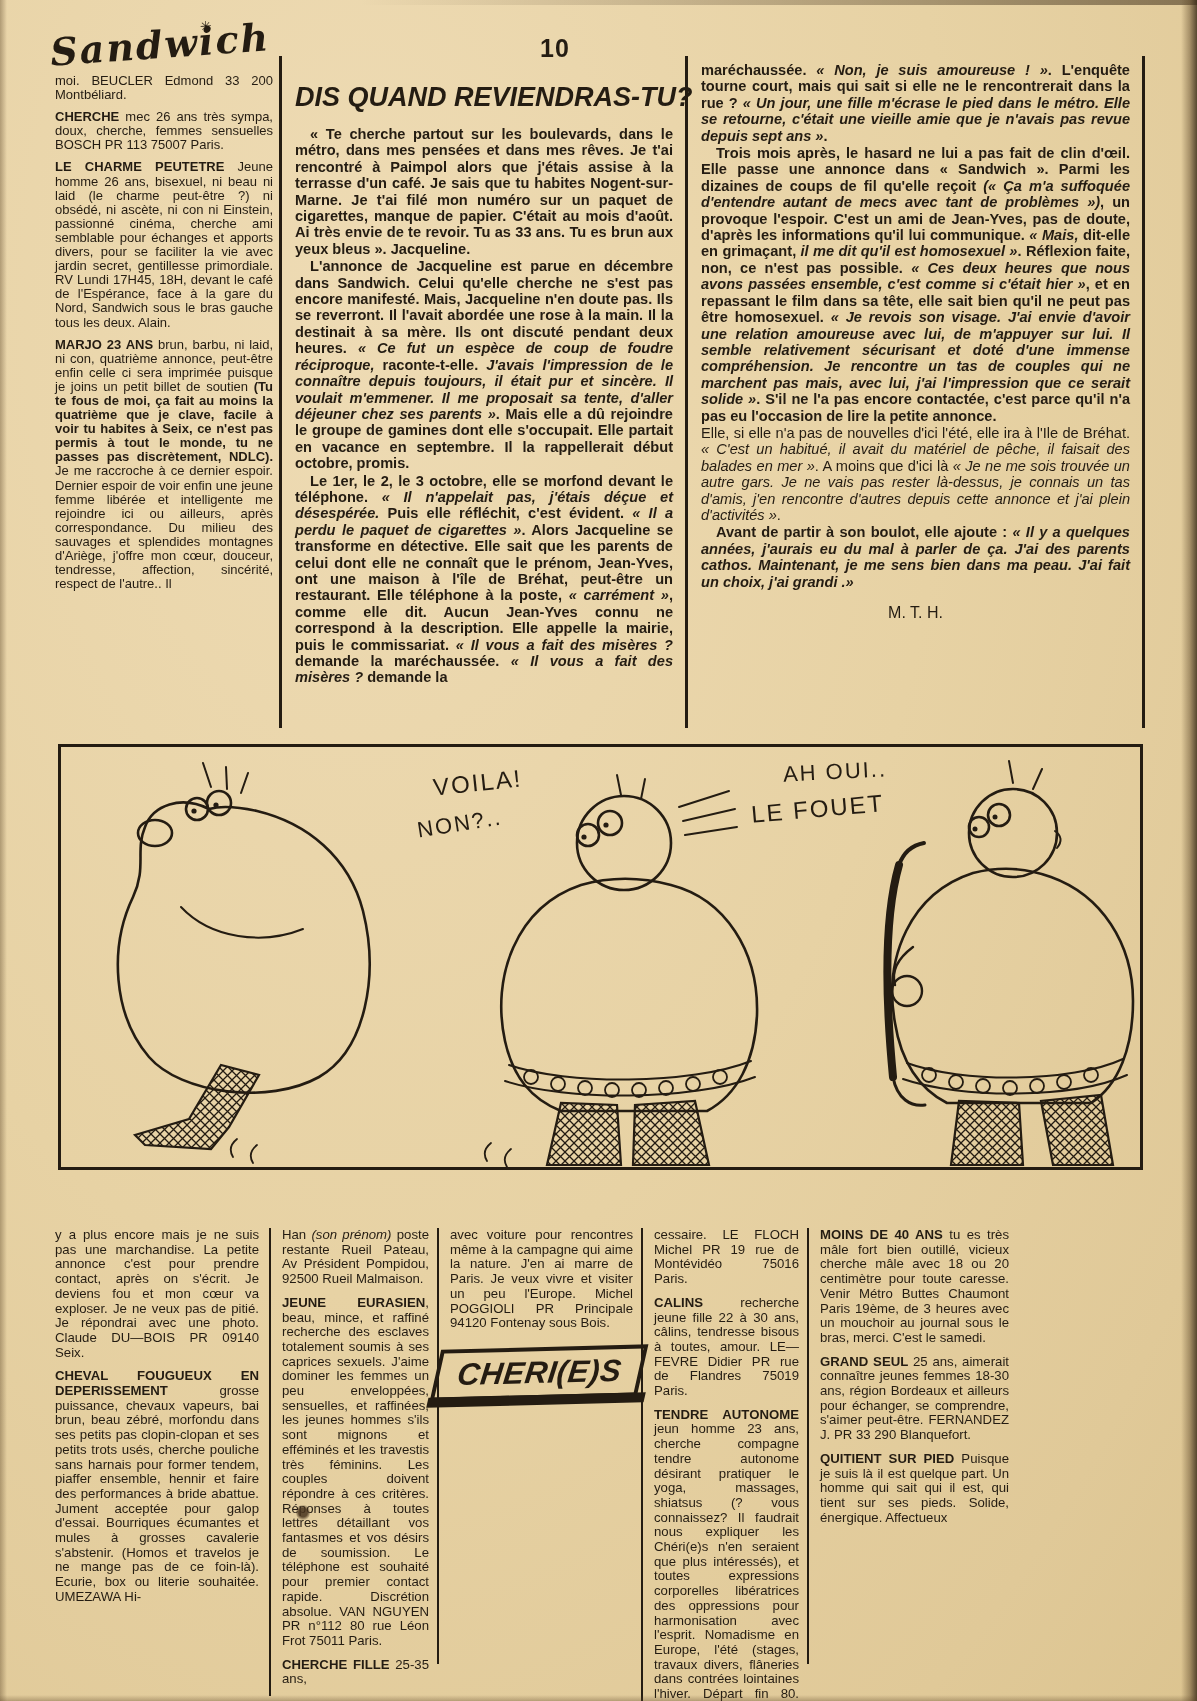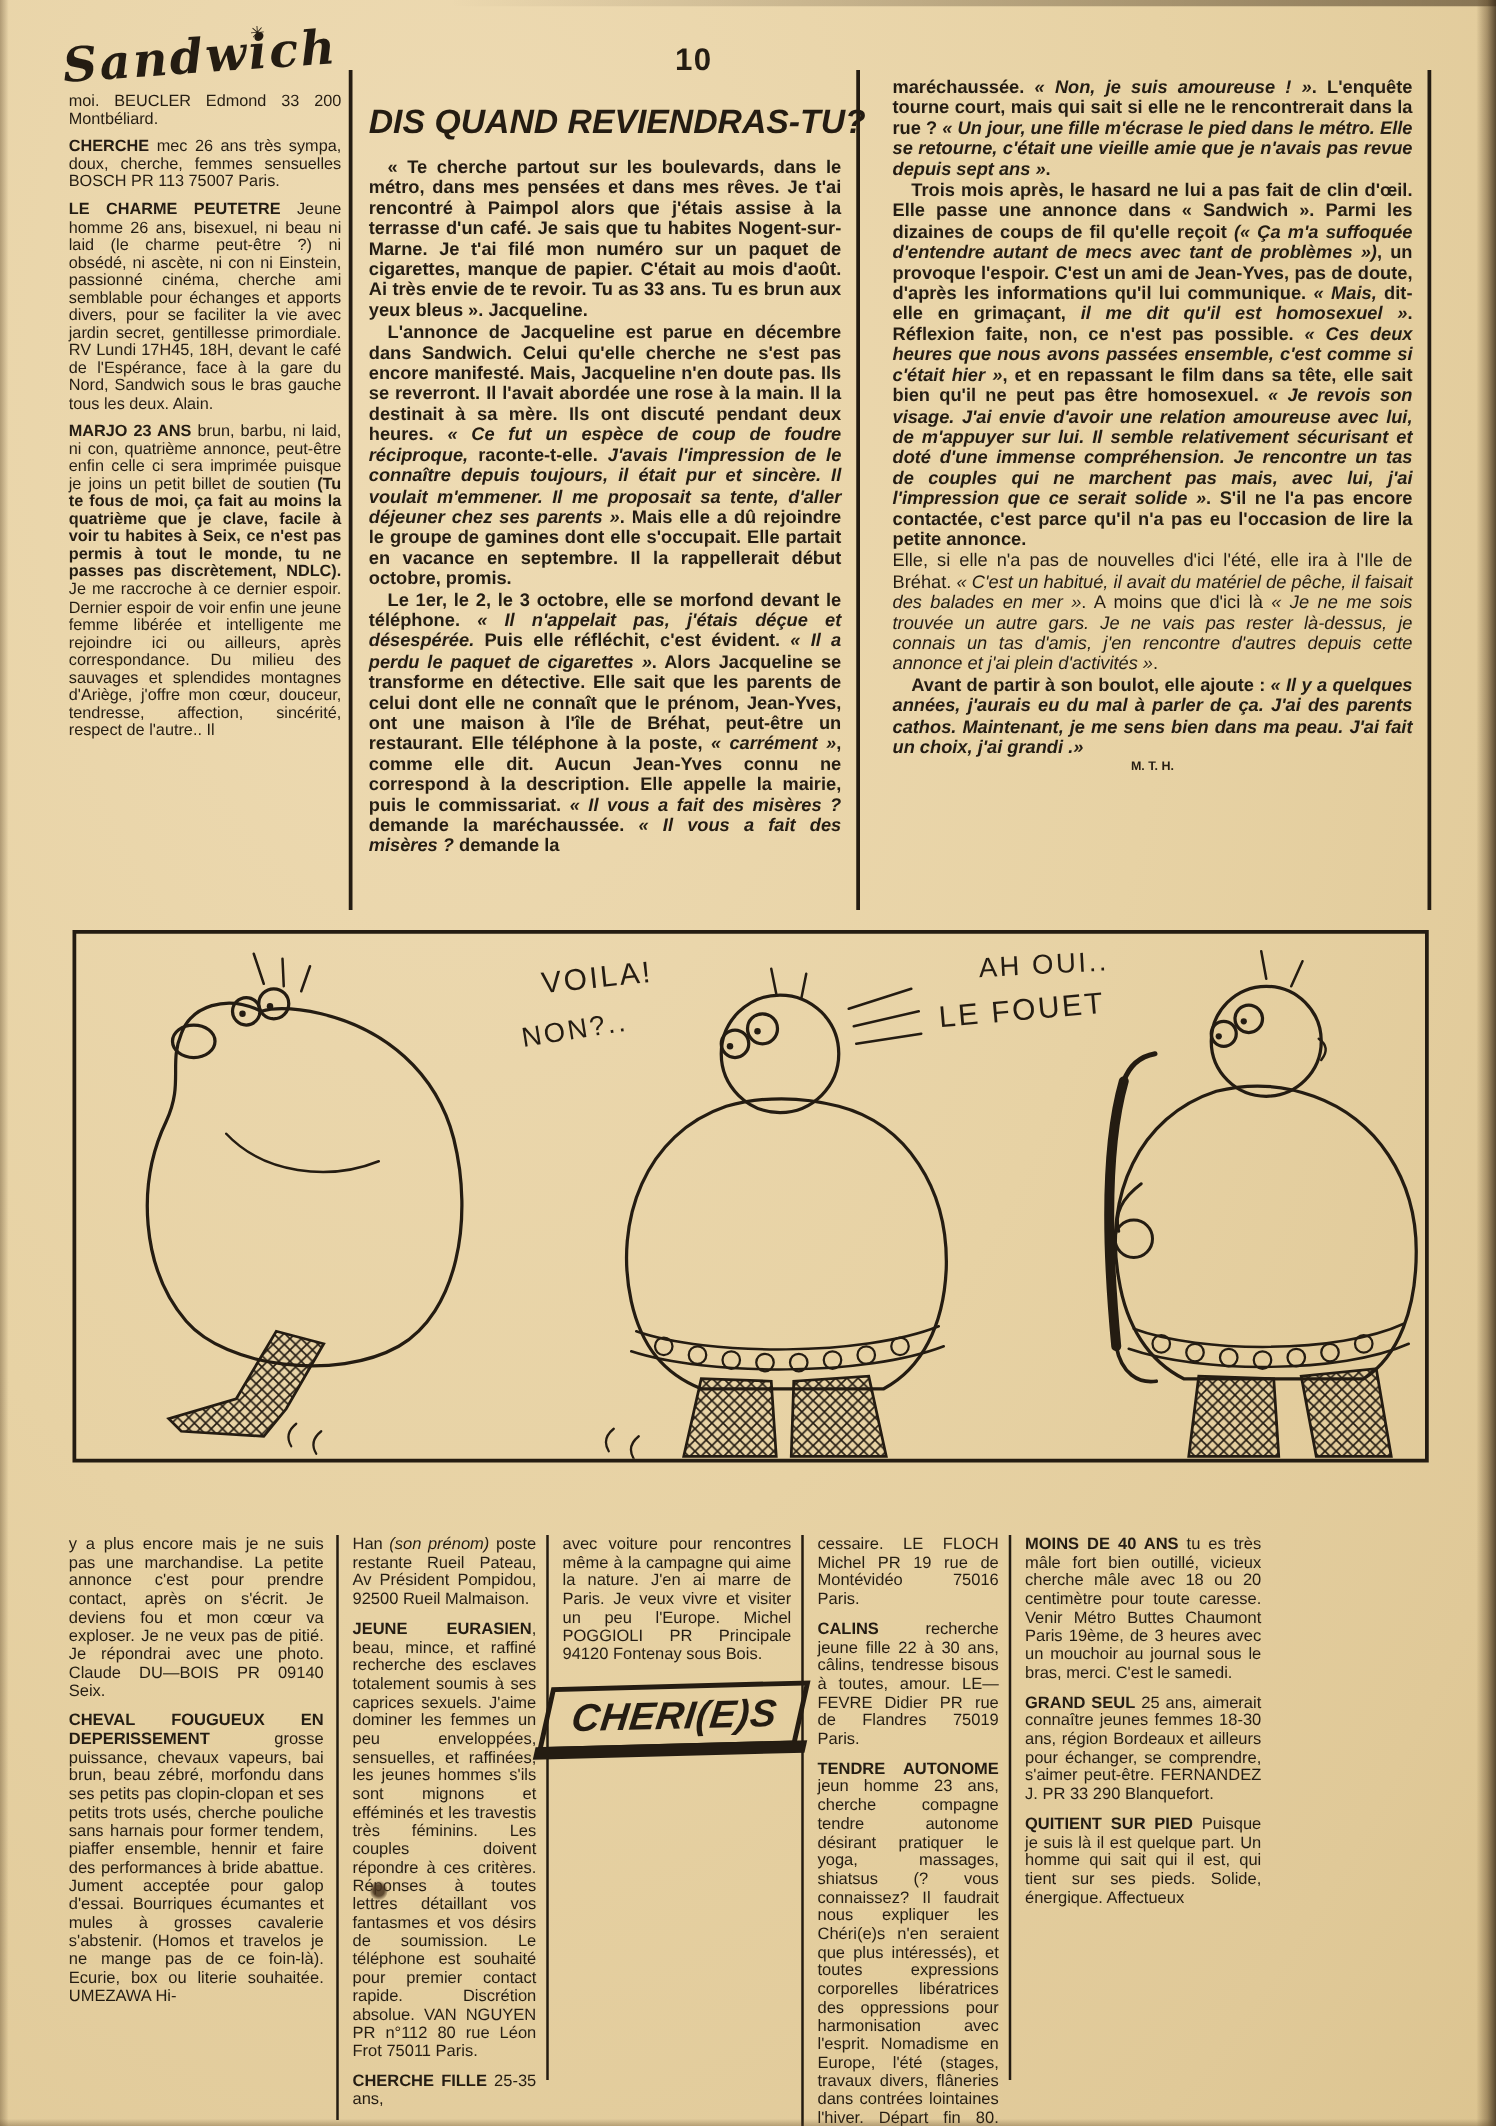"maréchaussée. « Non, je suis" .acol2 { padding: 6px 12px 0 26px -> 6px 12px 0 13px }
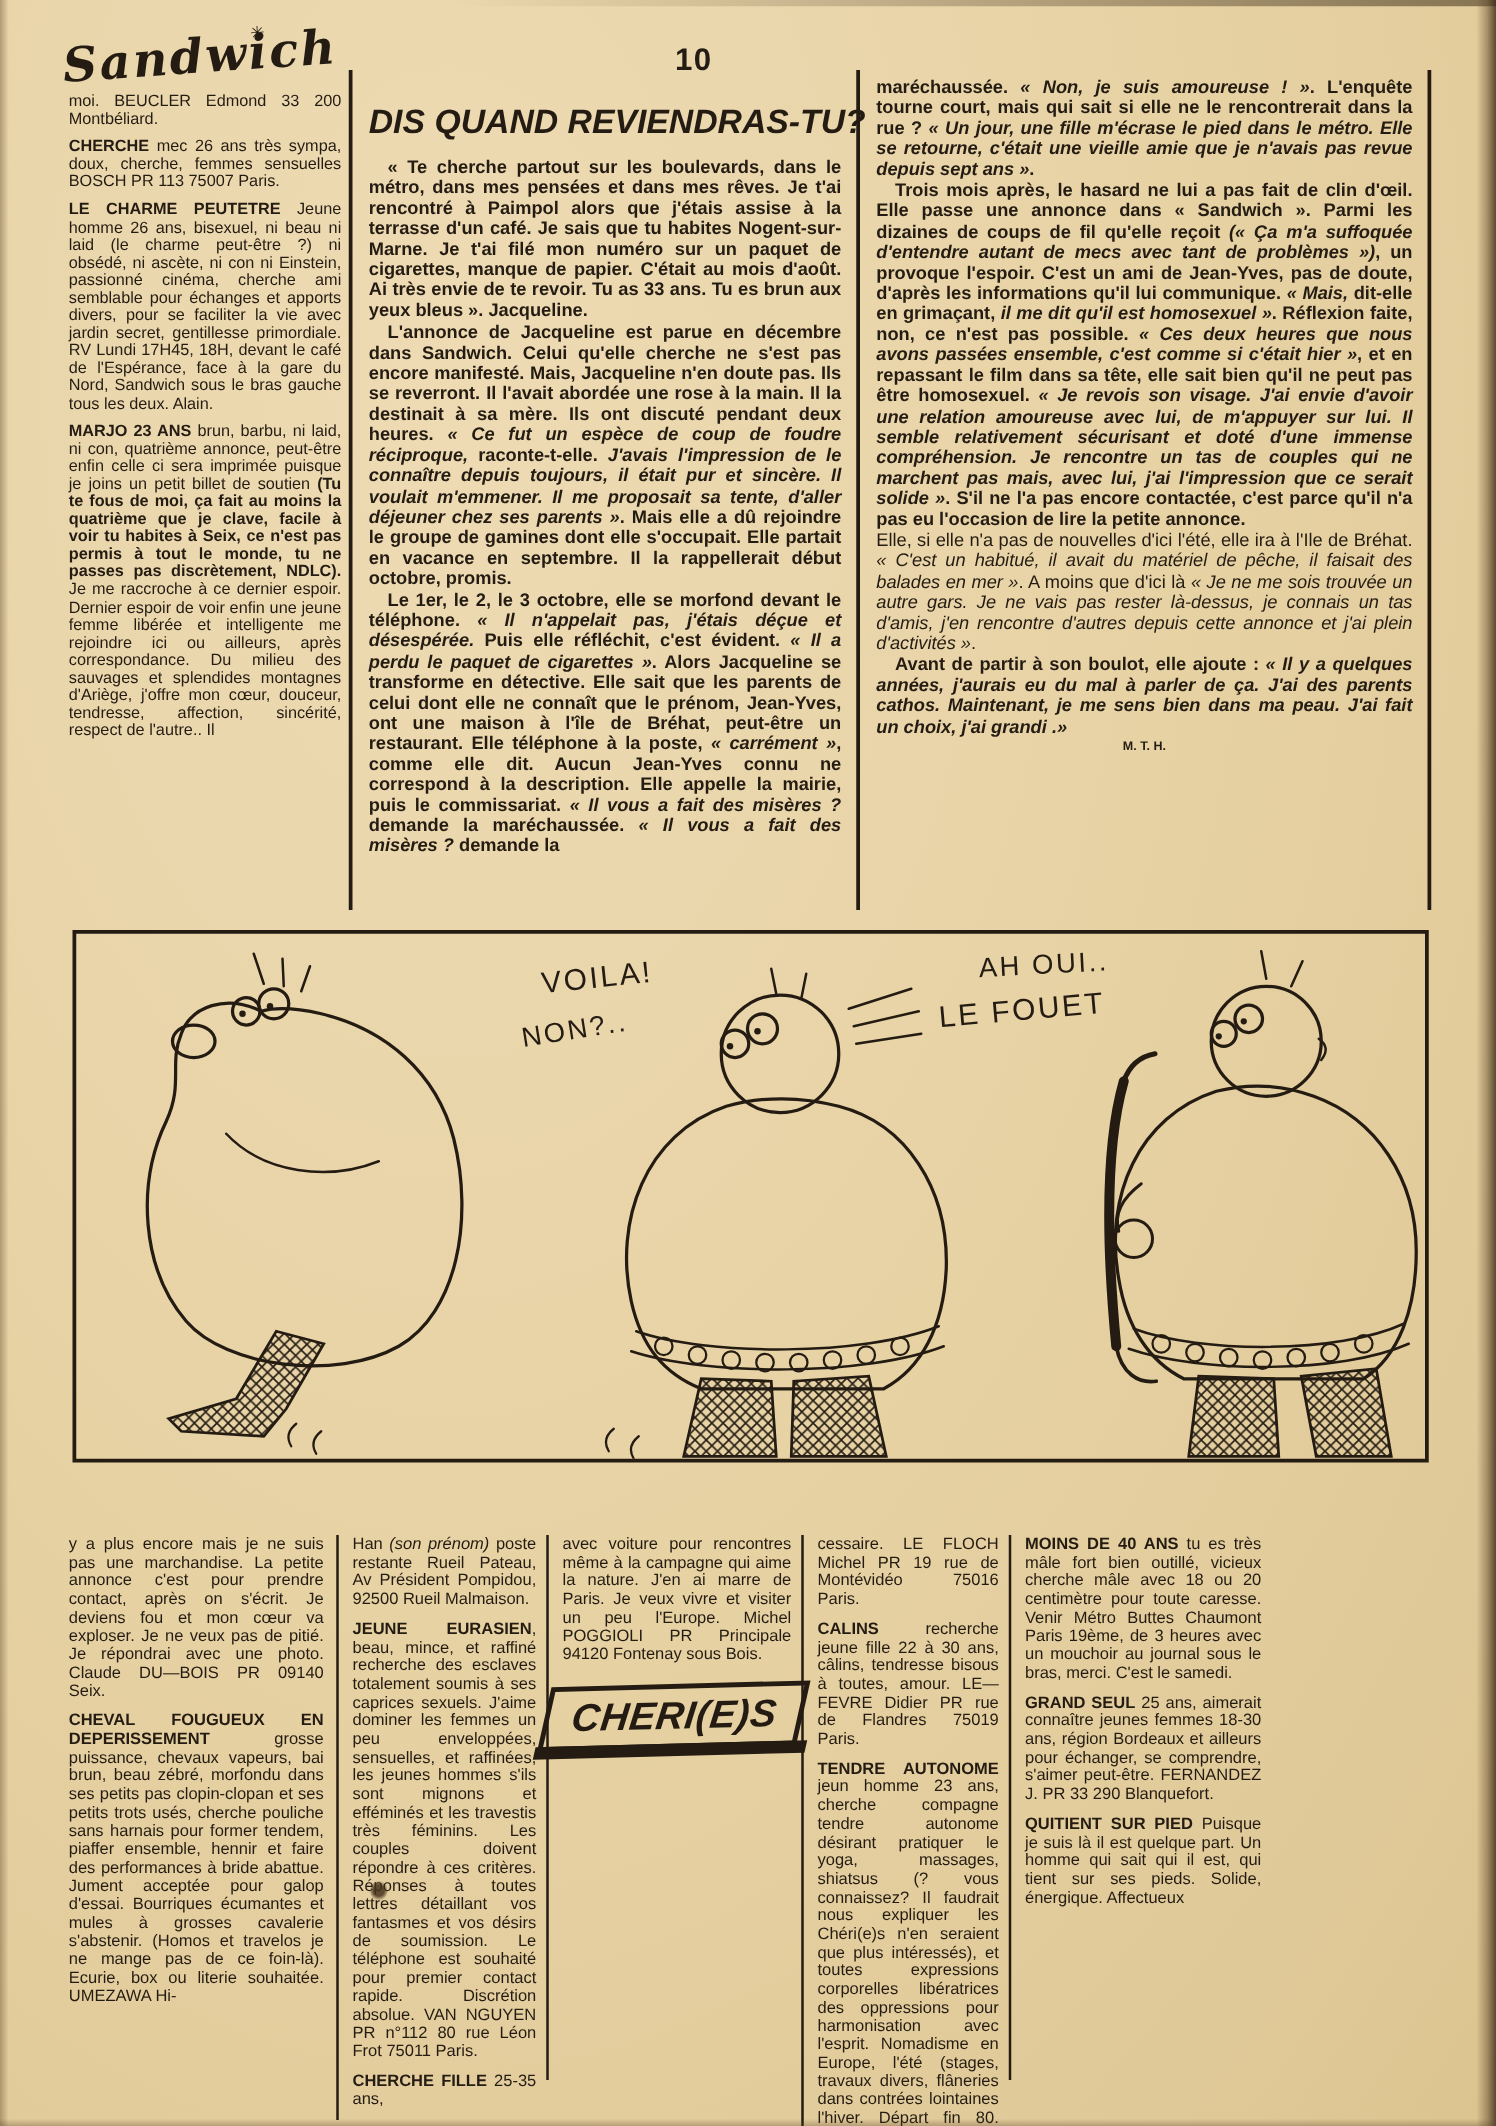"M. T. H." .sig { font-size: 10px -> 16px; font-weight: 700 -> 400; margin-top: 2px -> 14px }
